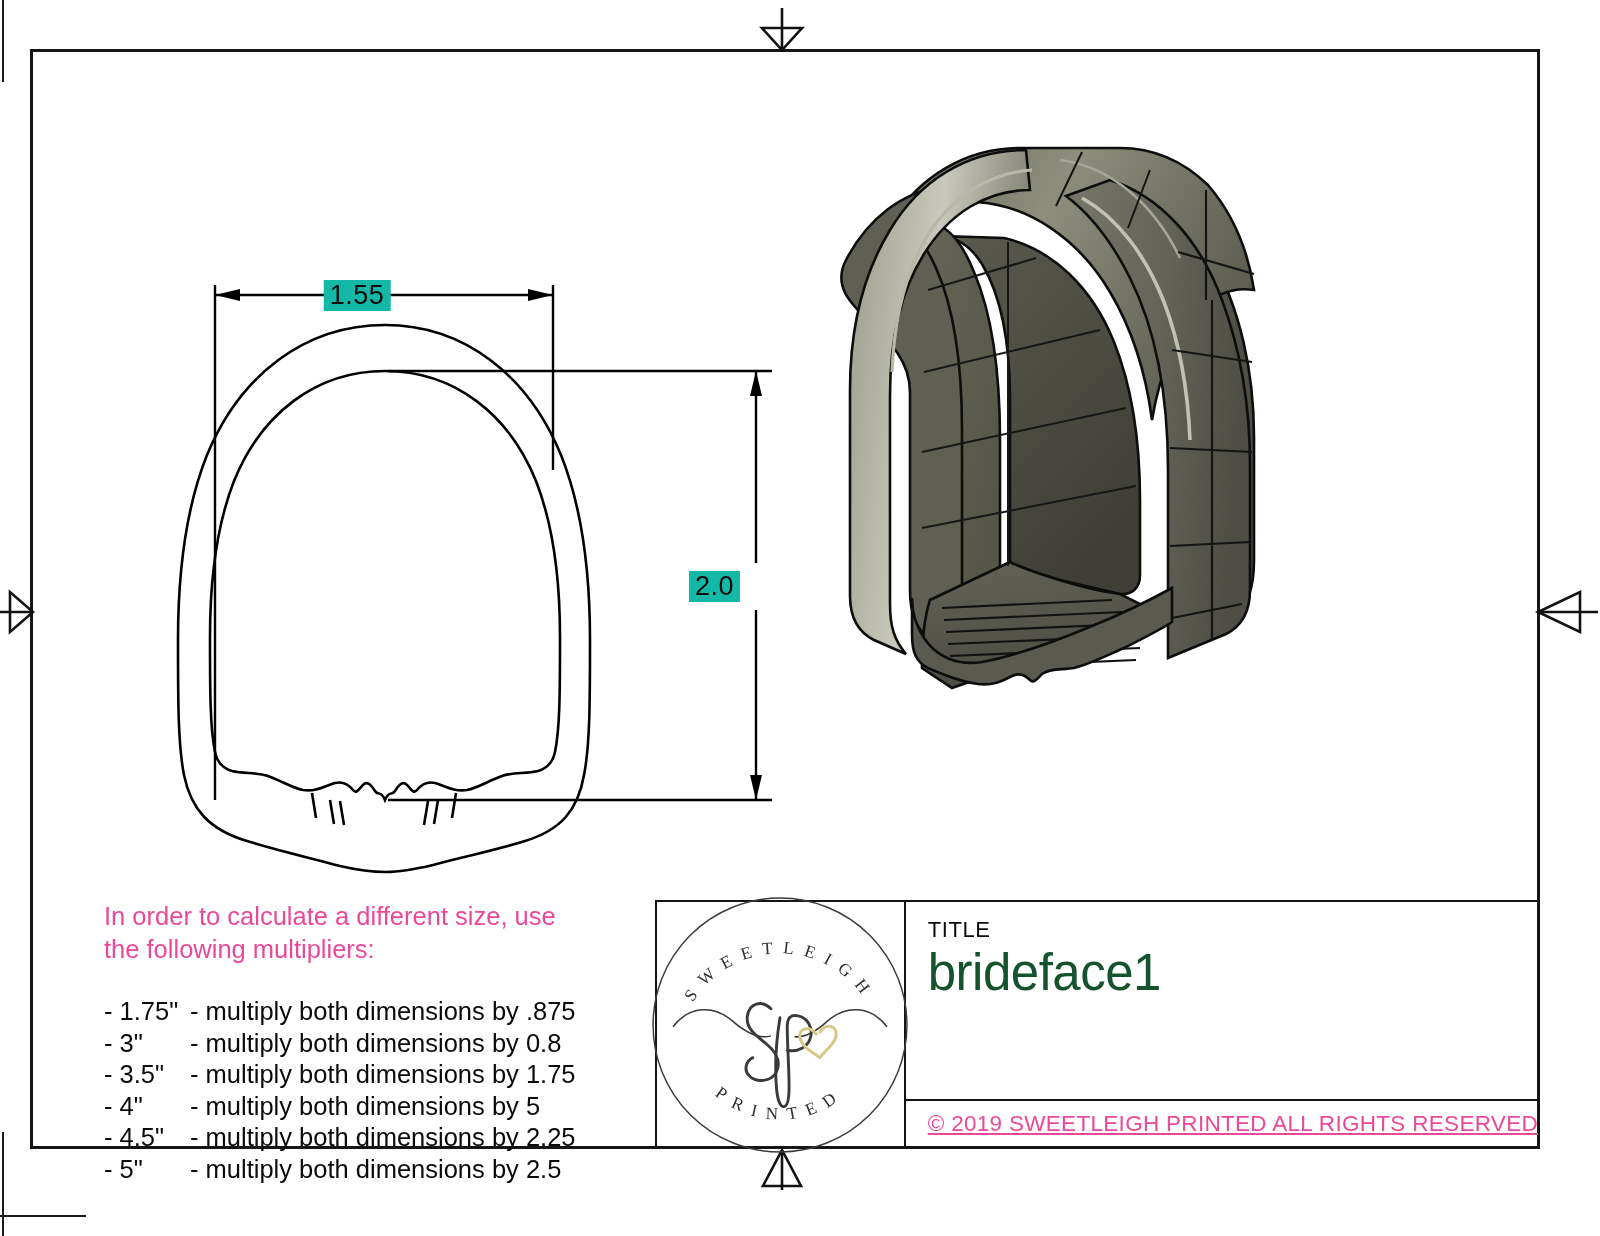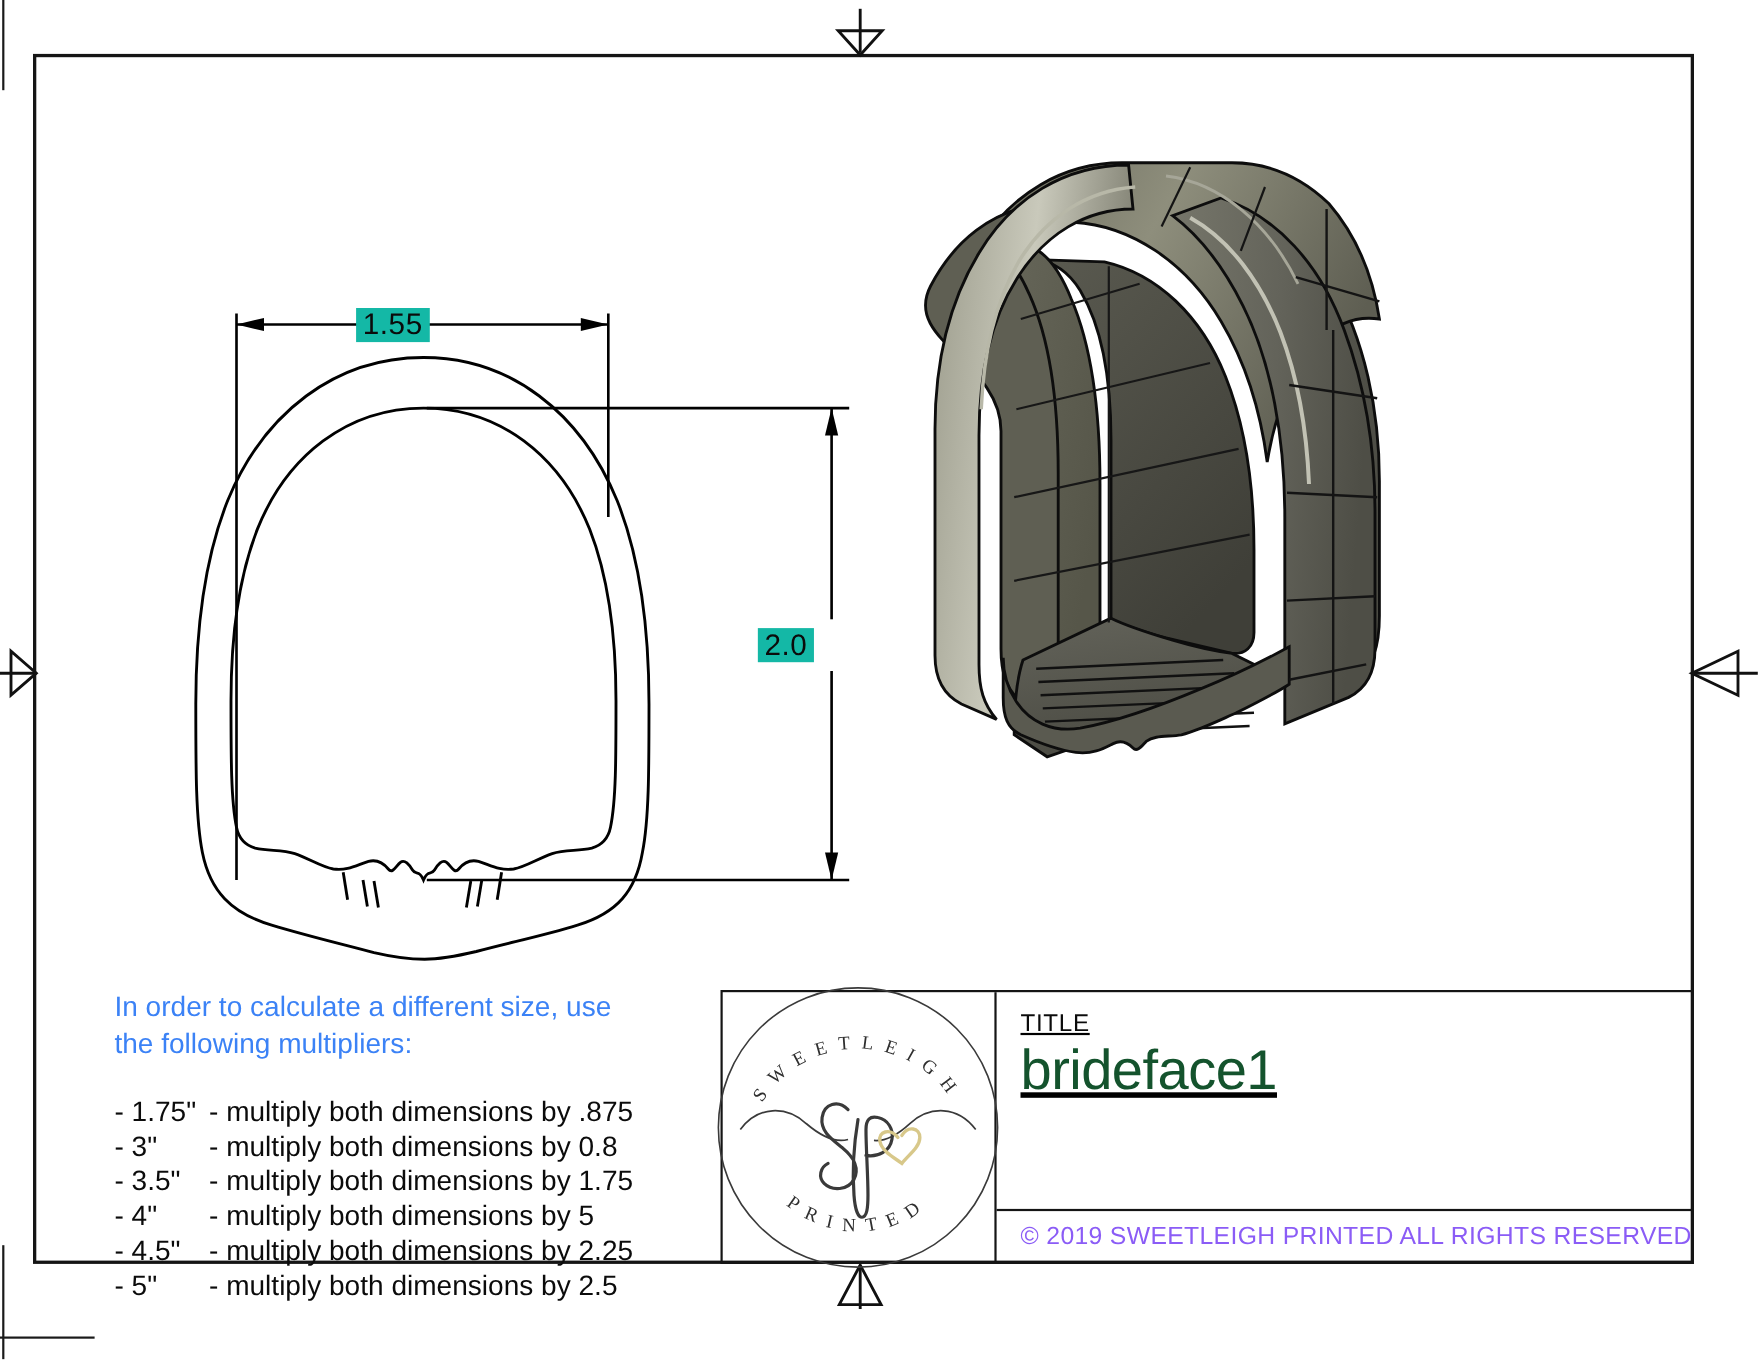"In order to calculate a" #notes .intro { color: #3b82f6 -> #ec4899 }
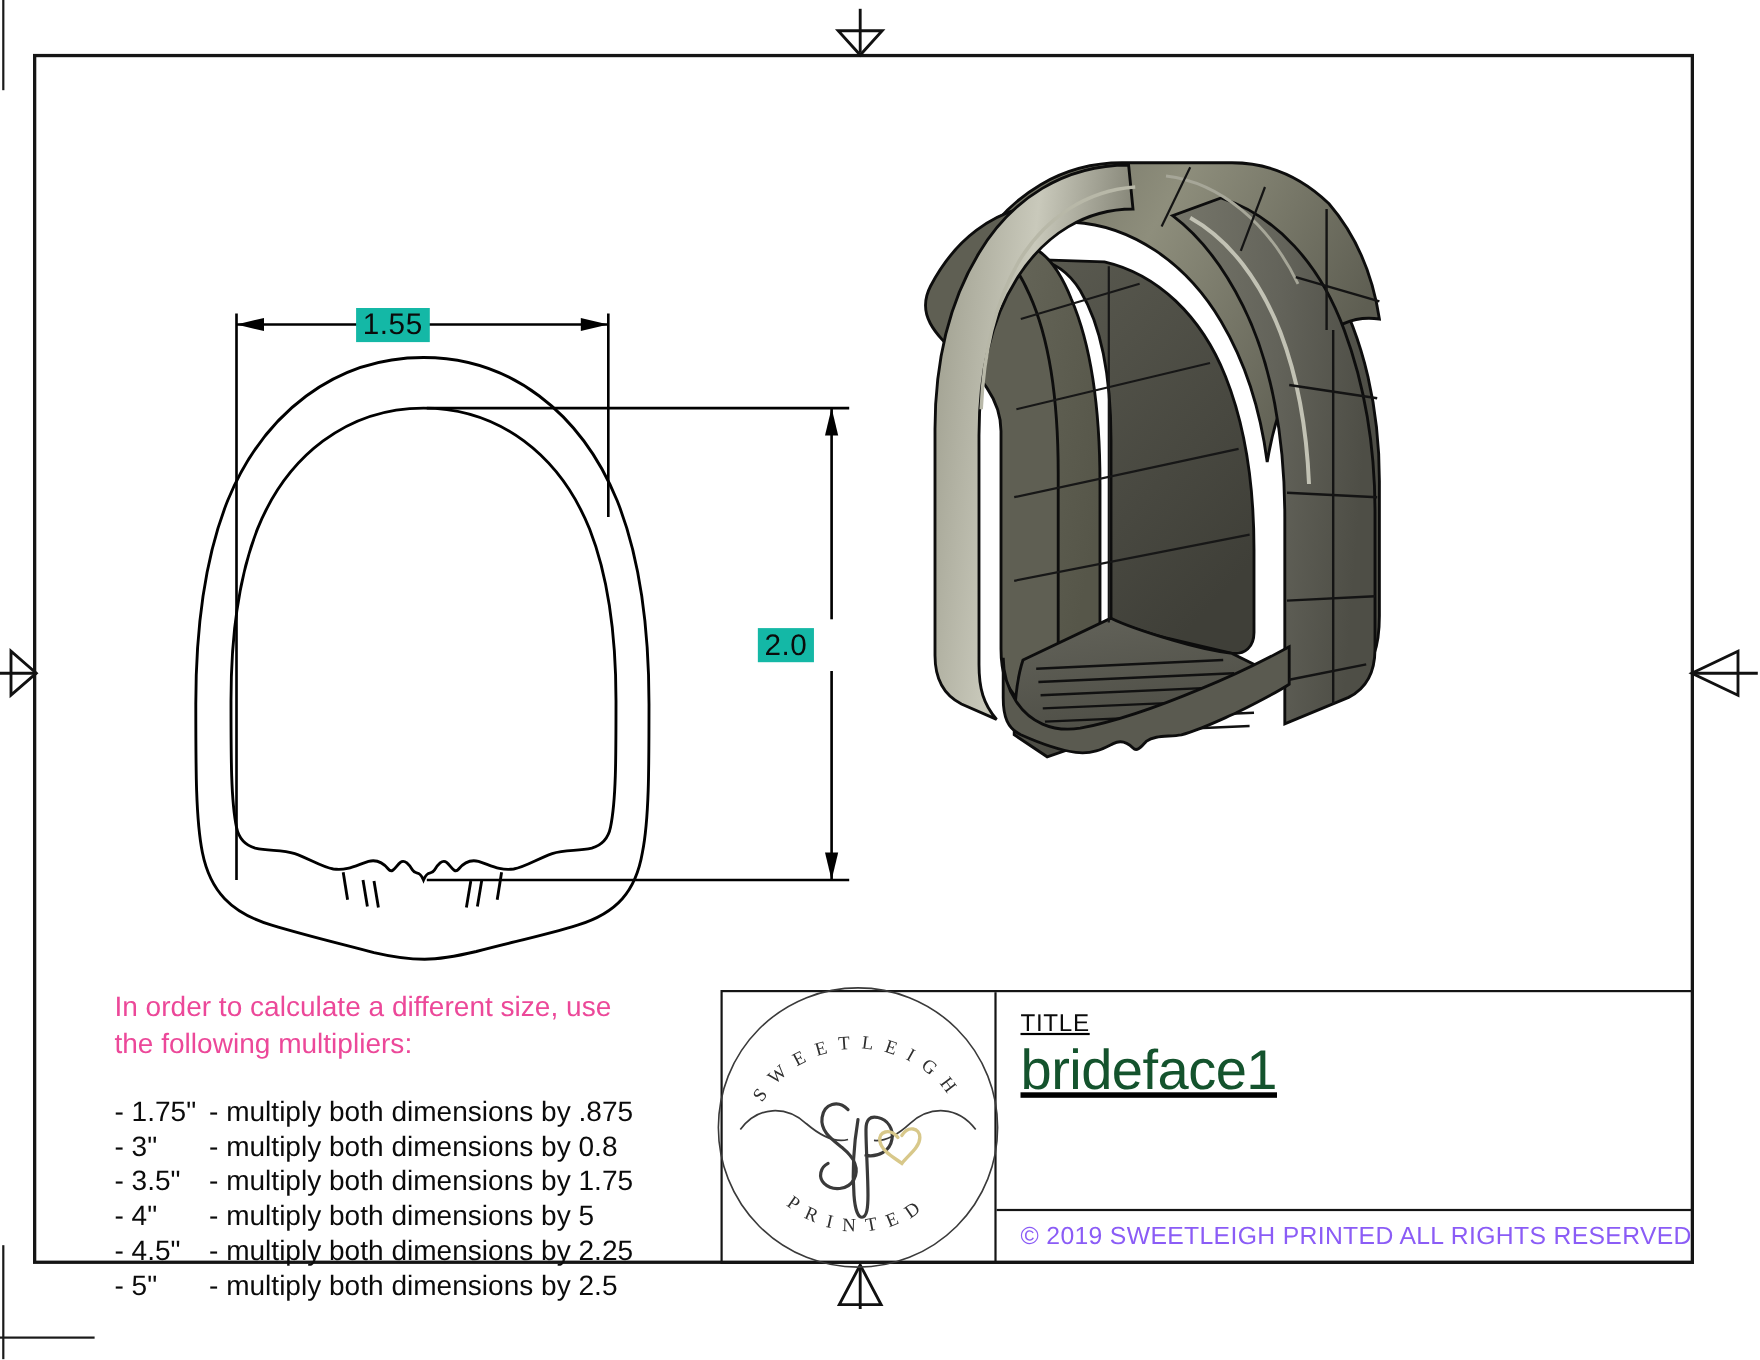"TITLE" #info-top { text-decoration: underline -> none }
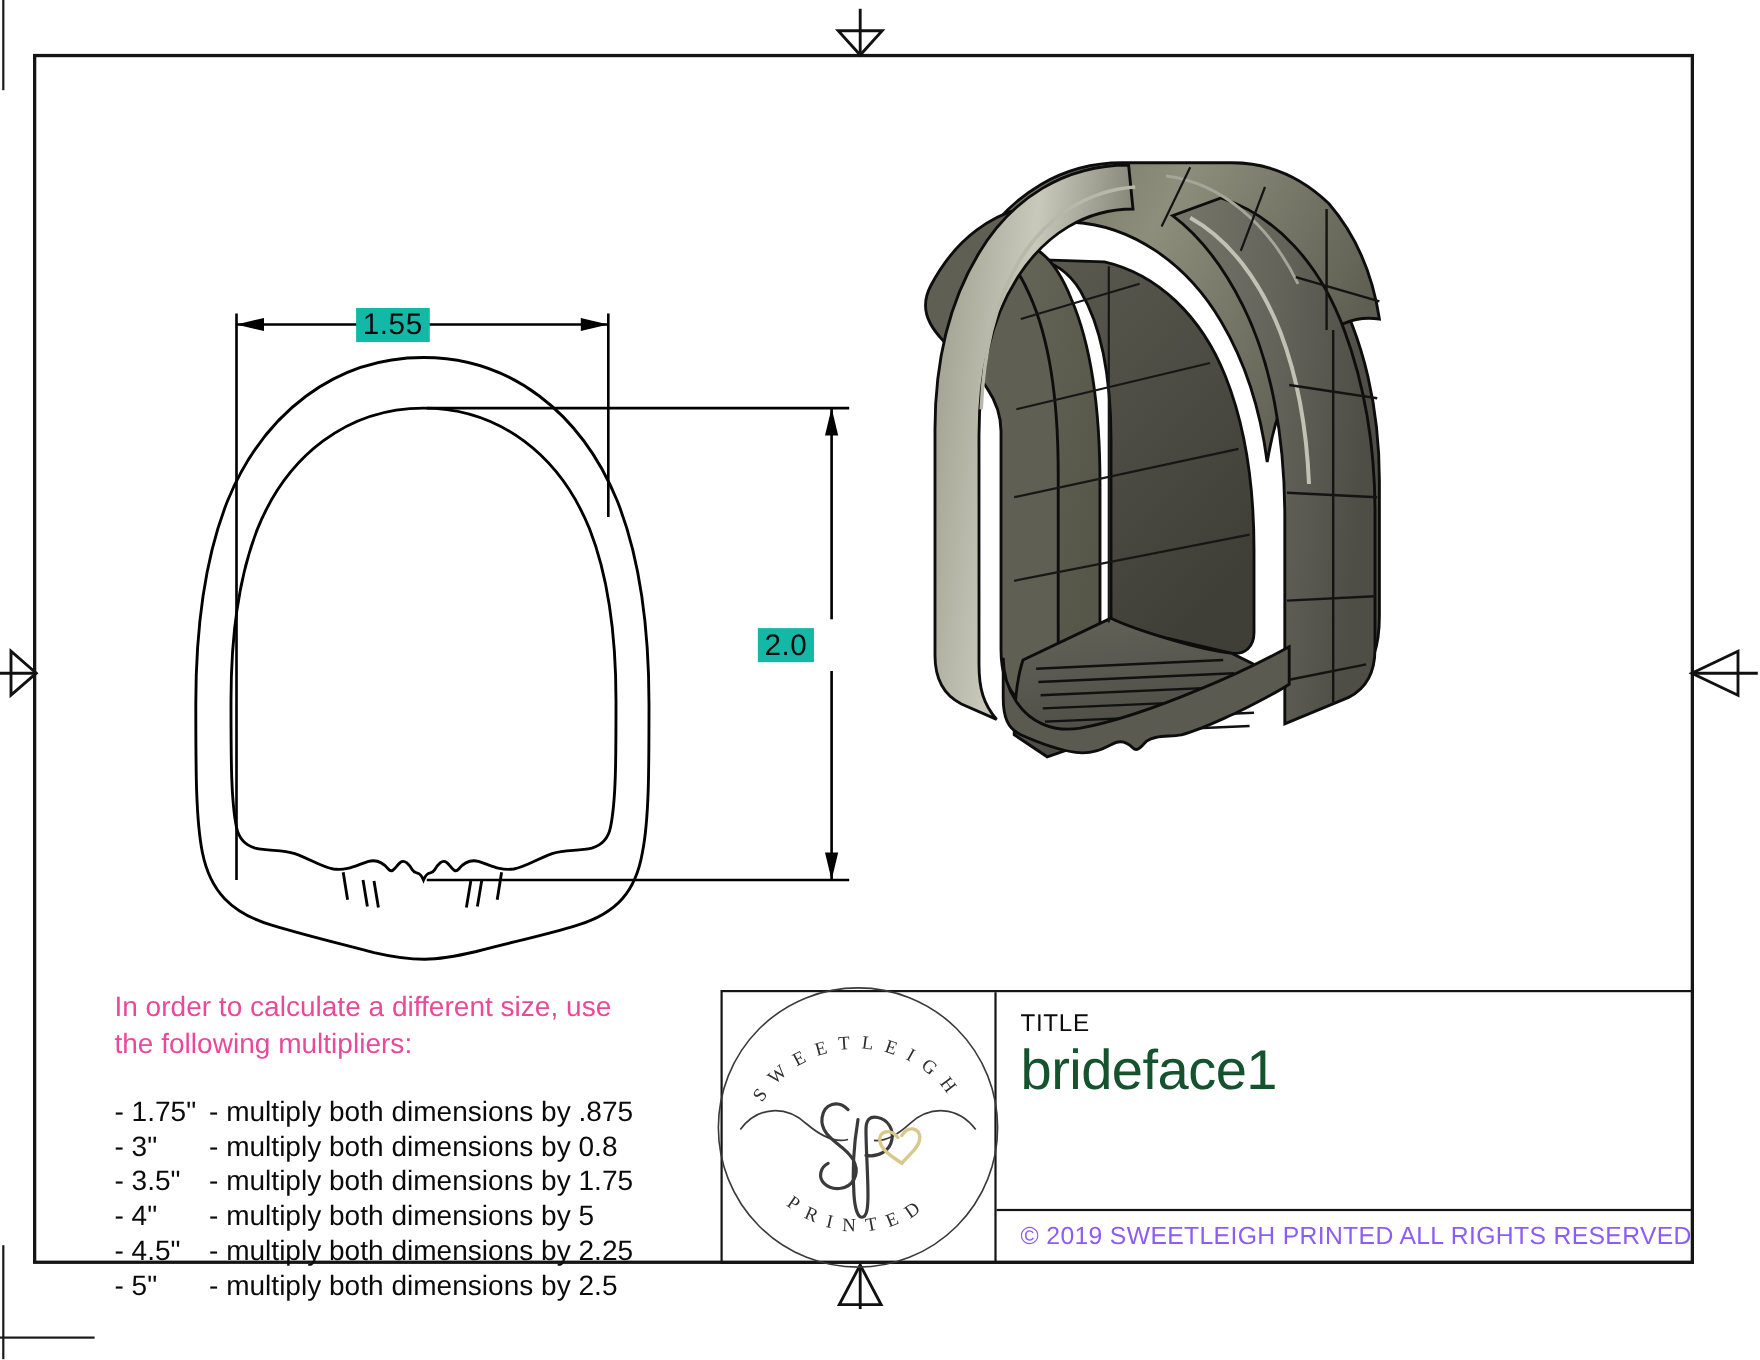"© 2019 SWEETLEIGH PRINTED ALL" .copyright { color: #8b5cf6 -> #ec4899; text-decoration: none -> underline }
